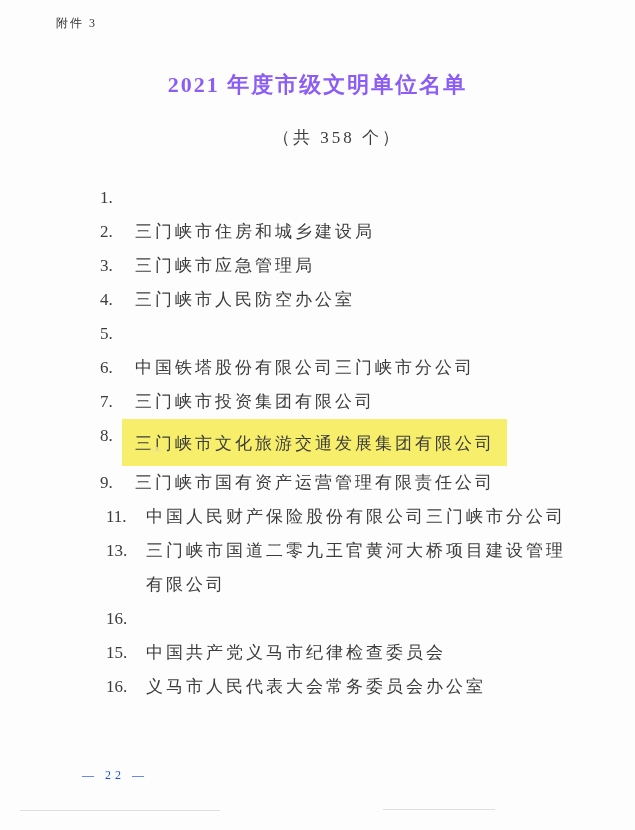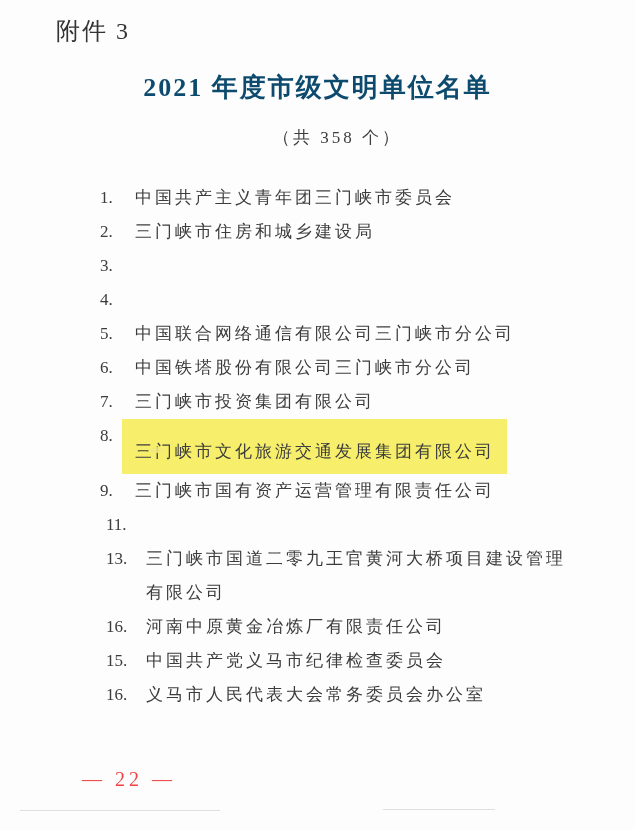"附件 3" .attachment-label { font-size: 24px -> 12px }
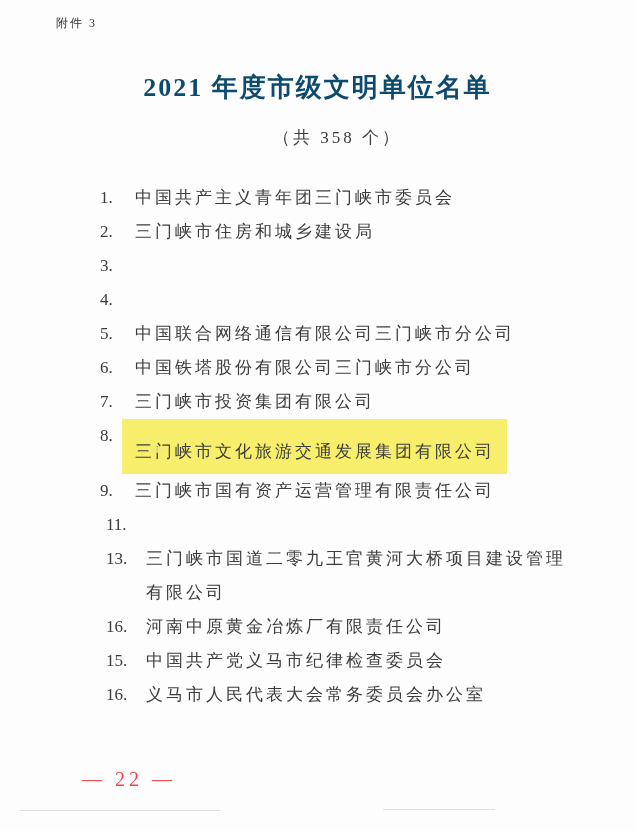"2021 年度市级文明单位名单" .doc-title { color: #0c4a6e -> #8b5cf6; font-size: 26px -> 22px }
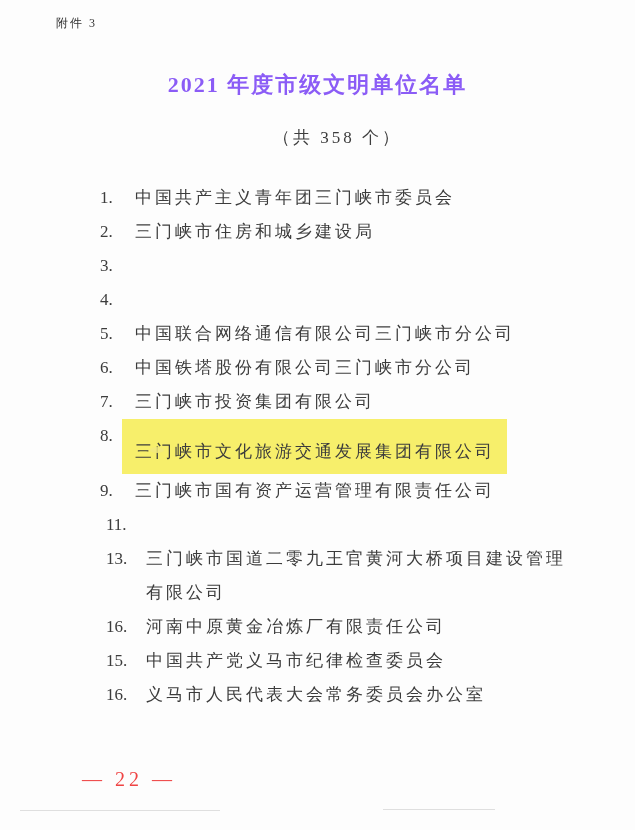"中国共产主义青年团三门峡市委员会" span.txt { html: <span>中国共产主义青年团三门峡市委员会</span> -> none }
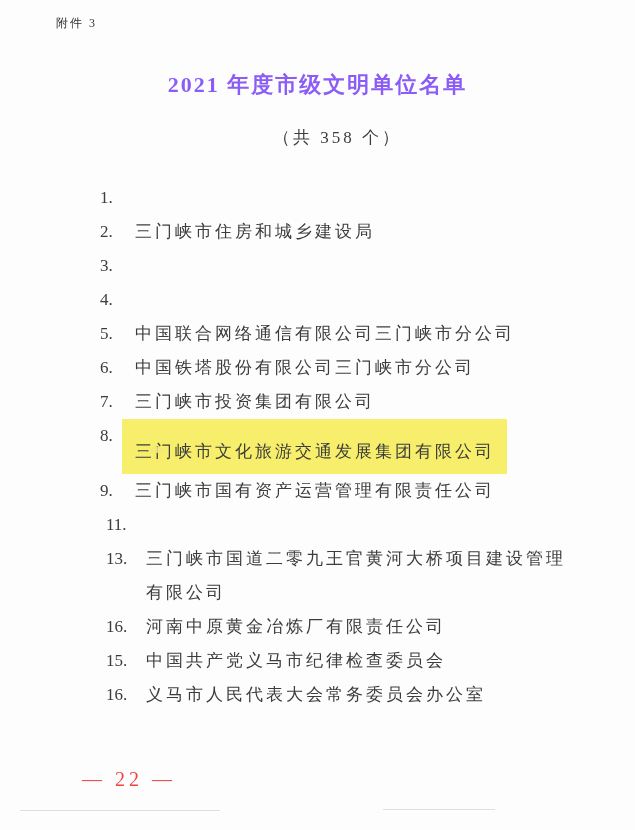"三门峡市应急管理局" span.txt { html: none -> <span>三门峡市应急管理局</span> }
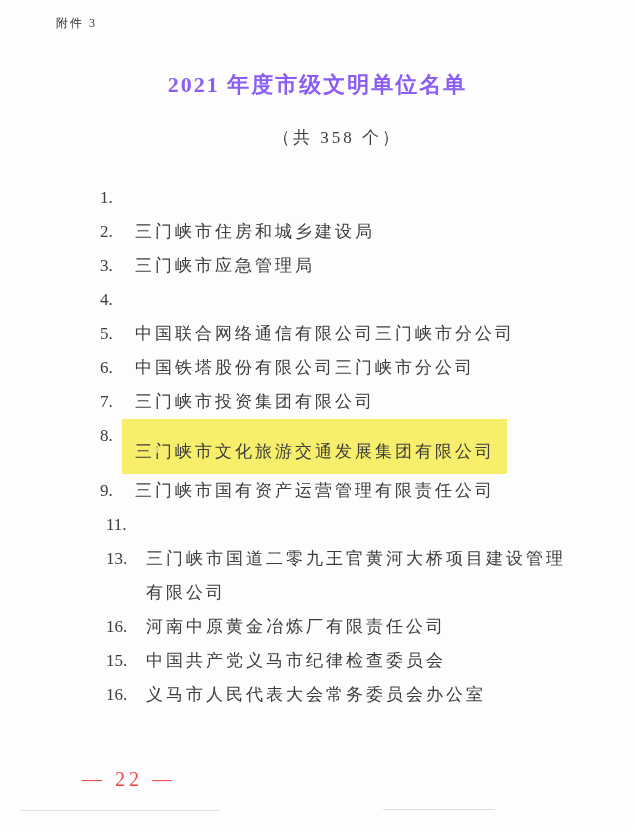"三门峡市人民防空办公室" span.txt { html: none -> <span>三门峡市人民防空办公室</span> }
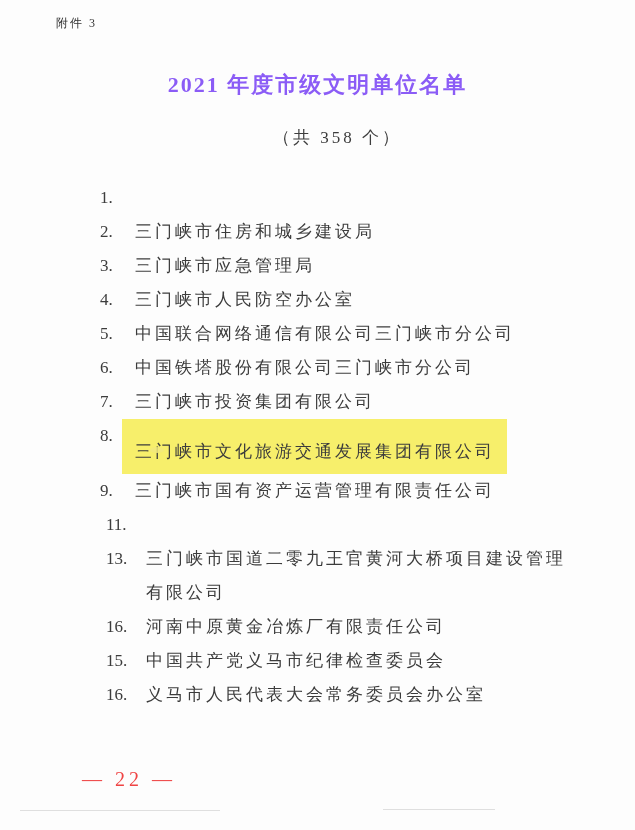"中国联合网络通信有限公司三门峡市分公司" span.txt { html: <span>中国联合网络通信有限公司三门峡市分公司</span> -> none }
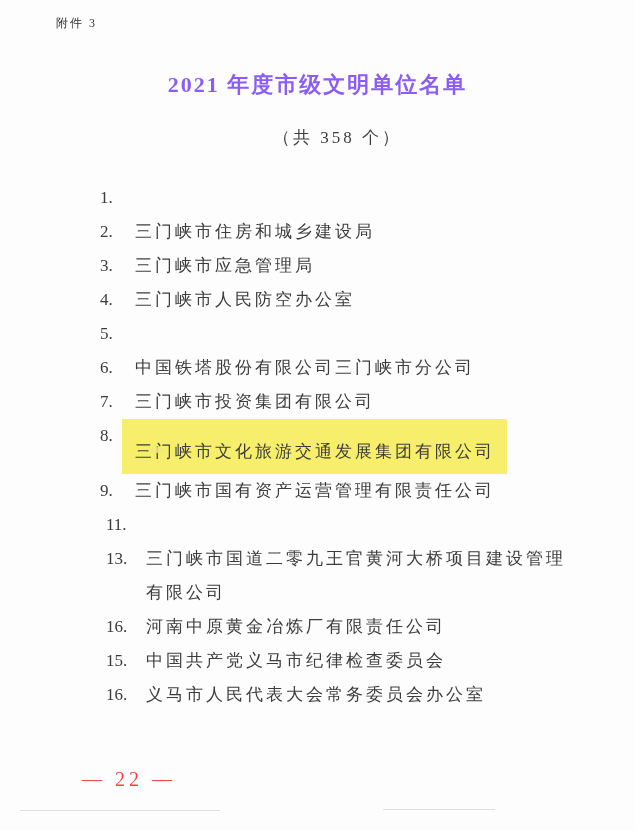"三门峡市文化旅游交通发展集团有限公司" .txt.hl { padding: 16px 12px 5px 13px -> 8px 12px 5px 13px }
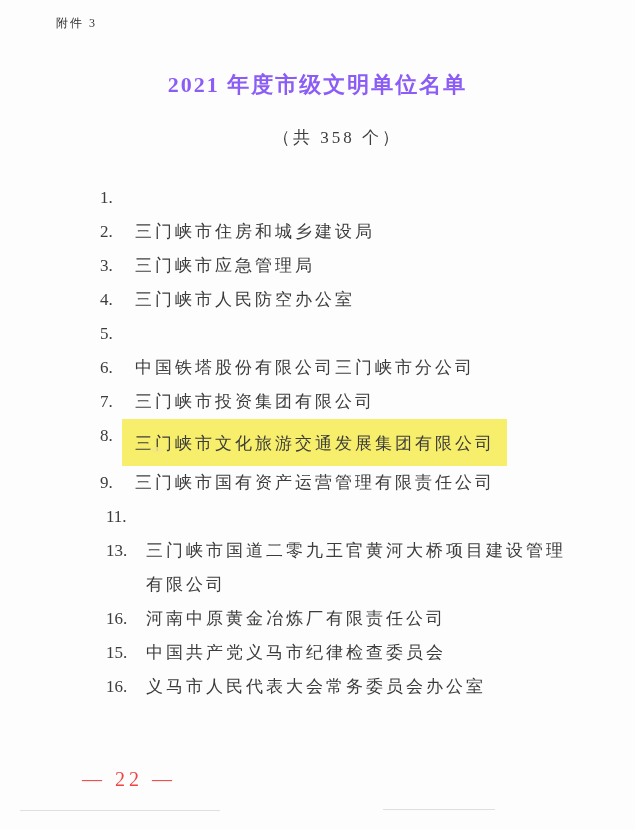"中国人民财产保险股份有限公司三门峡市分公司" span.txt { html: none -> <span>中国人民财产保险股份有限公司三门峡市分公司</span> }
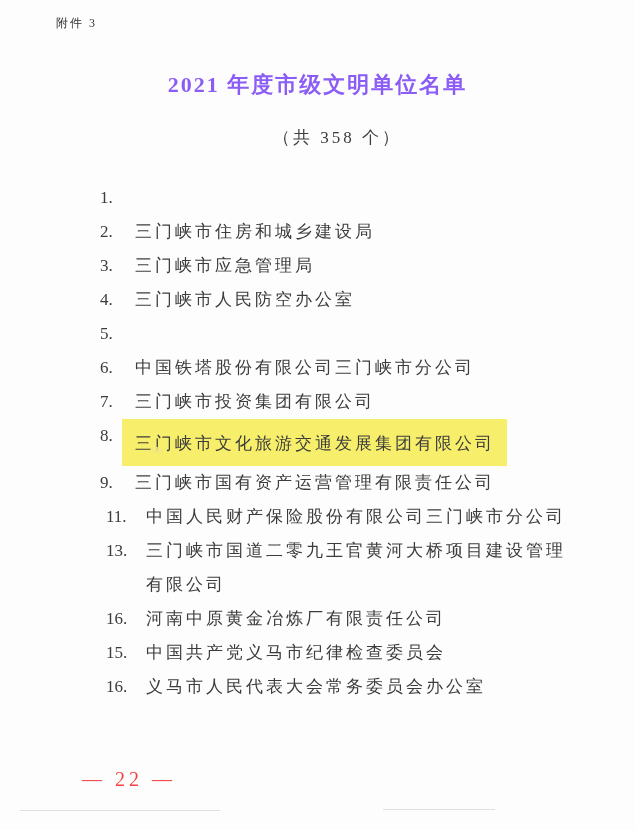"河南中原黄金冶炼厂有限责任公司" span.txt { html: <span>河南中原黄金冶炼厂有限责任公司</span> -> none }
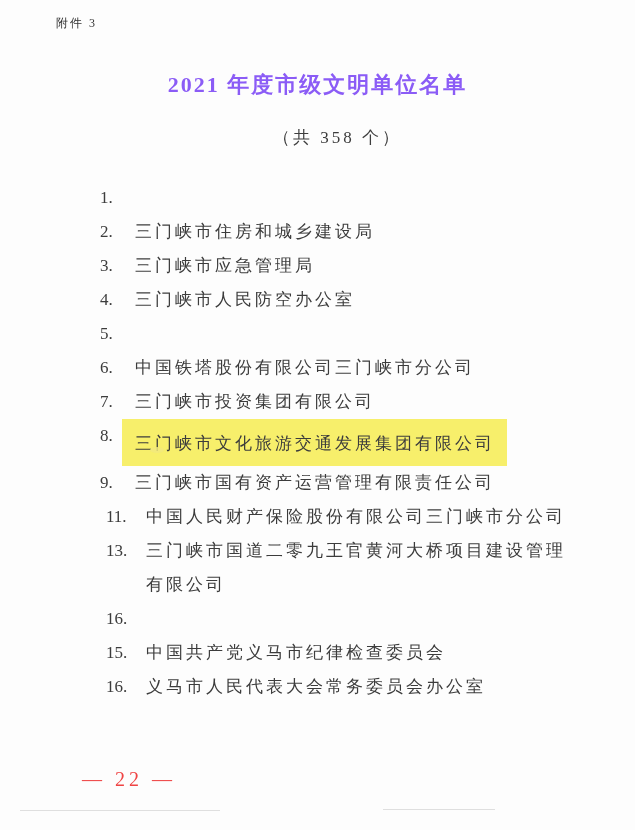"— 22 —" .page-number { color: #ef4444 -> #1d4ed8; font-size: 20px -> 12px }
